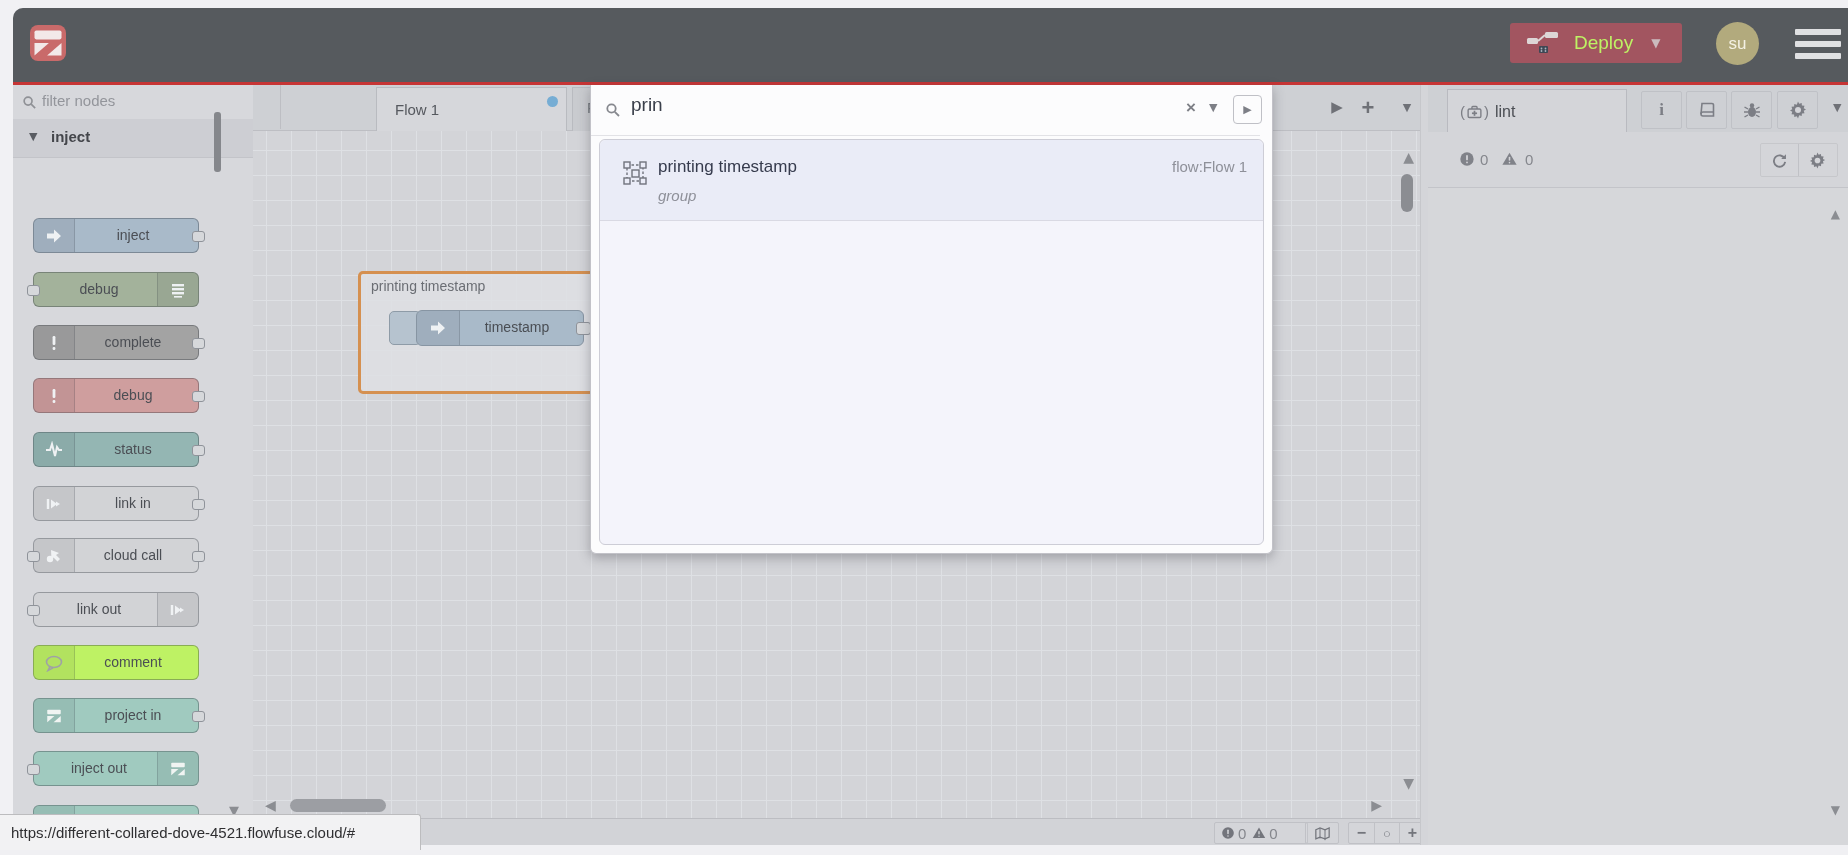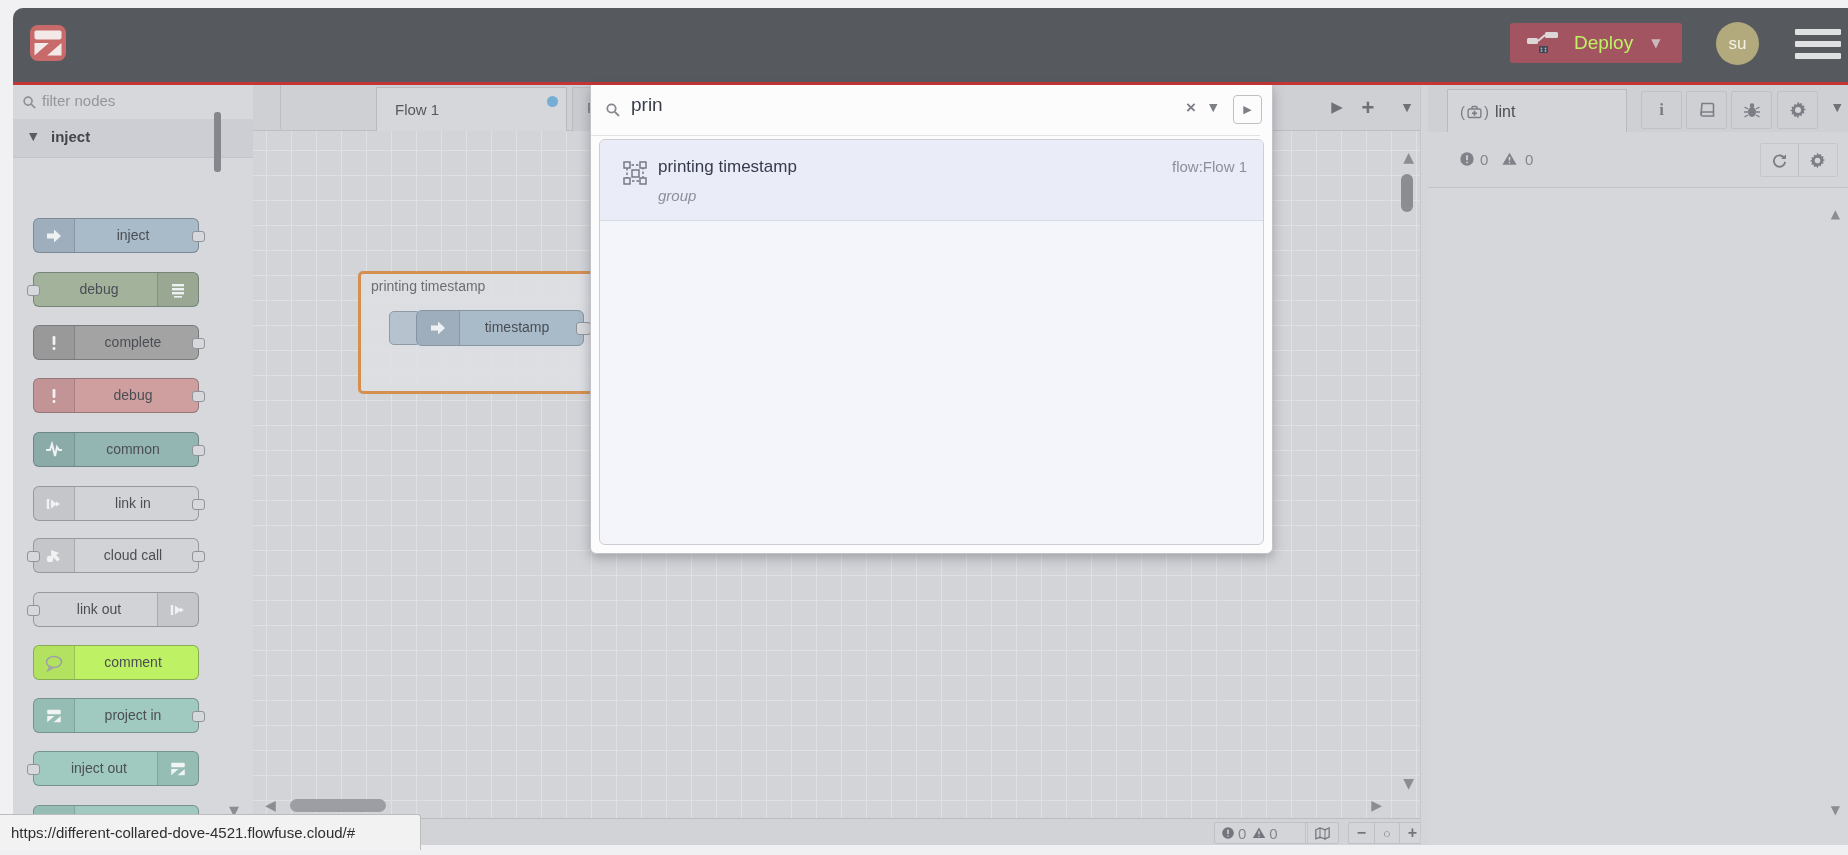"common" span.nlbl { text: common -> status }
